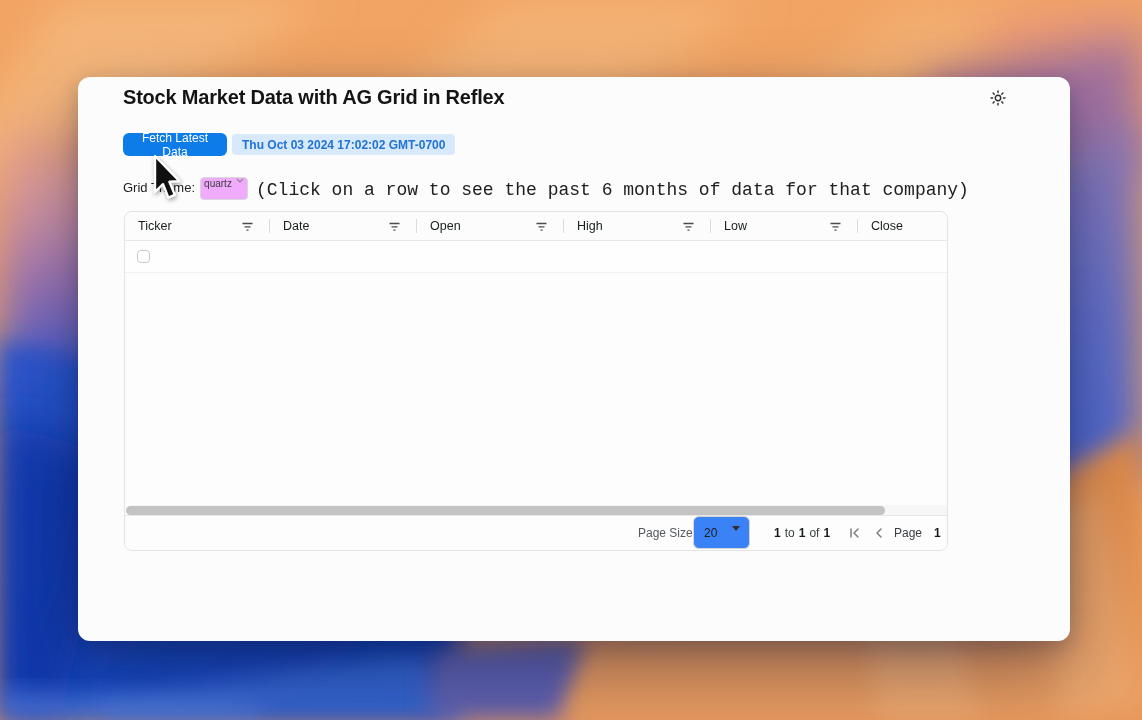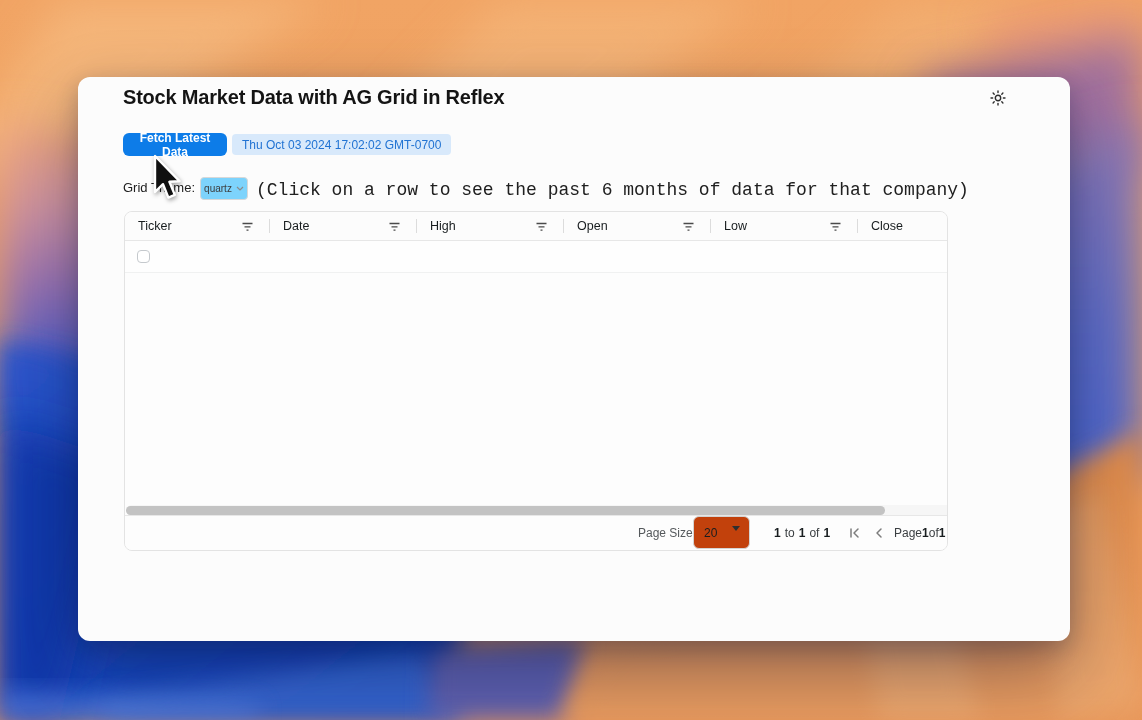"Fetch Latest Data" .fetch-btn { font-weight: 700 -> 400 }
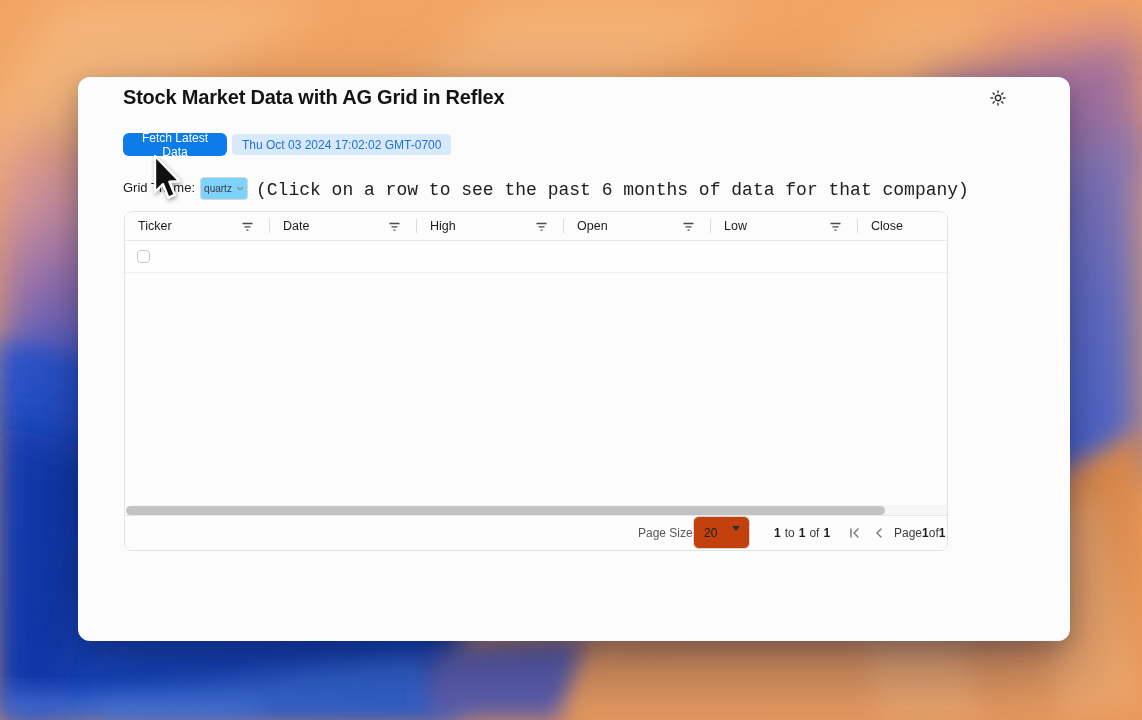"Thu Oct 03 2024 17:02:02" .timestamp-badge { font-weight: 400 -> 700 }
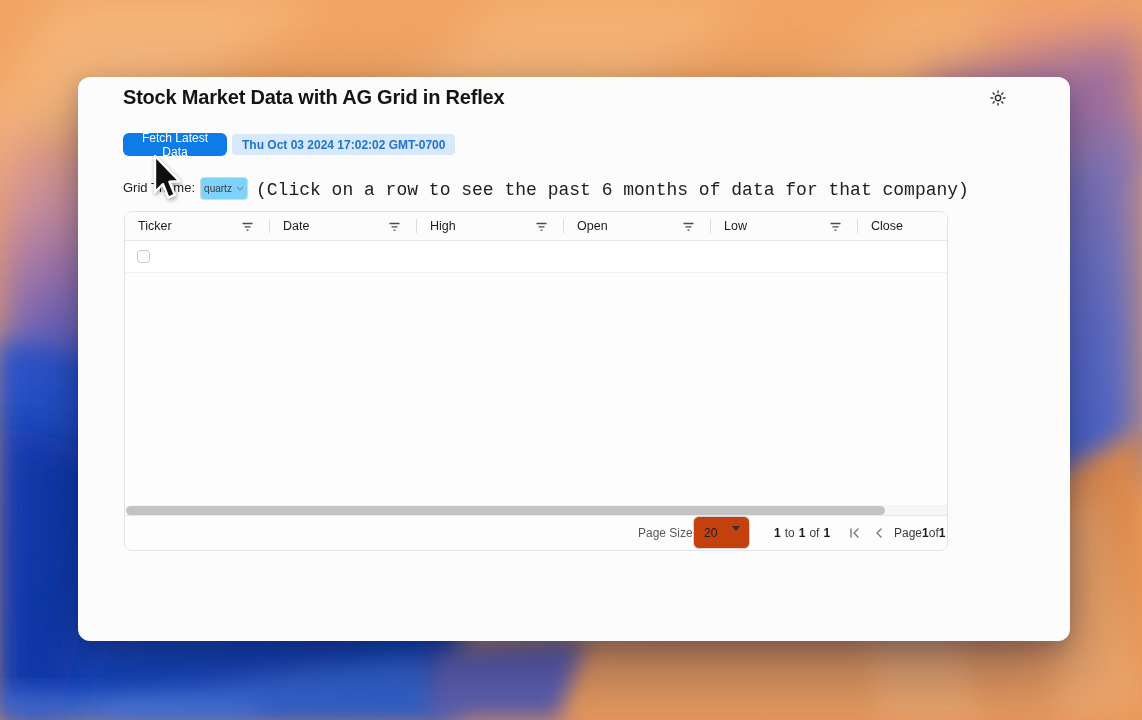"quartz" .theme-select { align-items: center -> none; background: #7dd3fc -> #f0abfc }
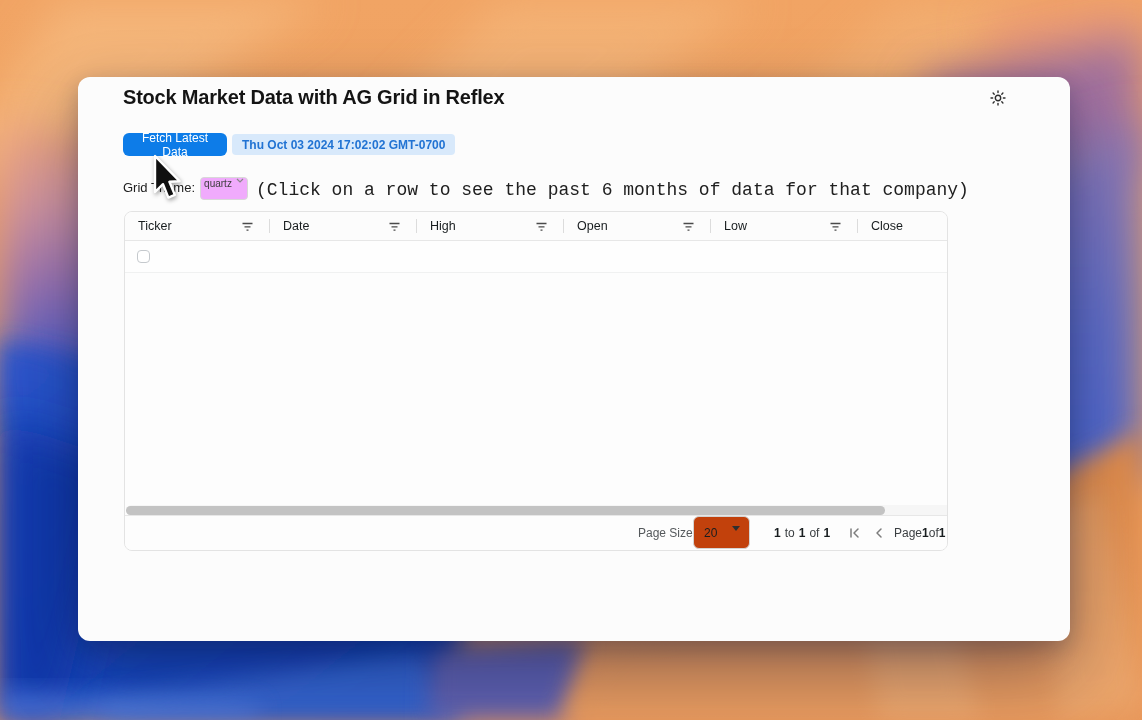"High" div.hcell { order: before "Open" -> after "Open" }
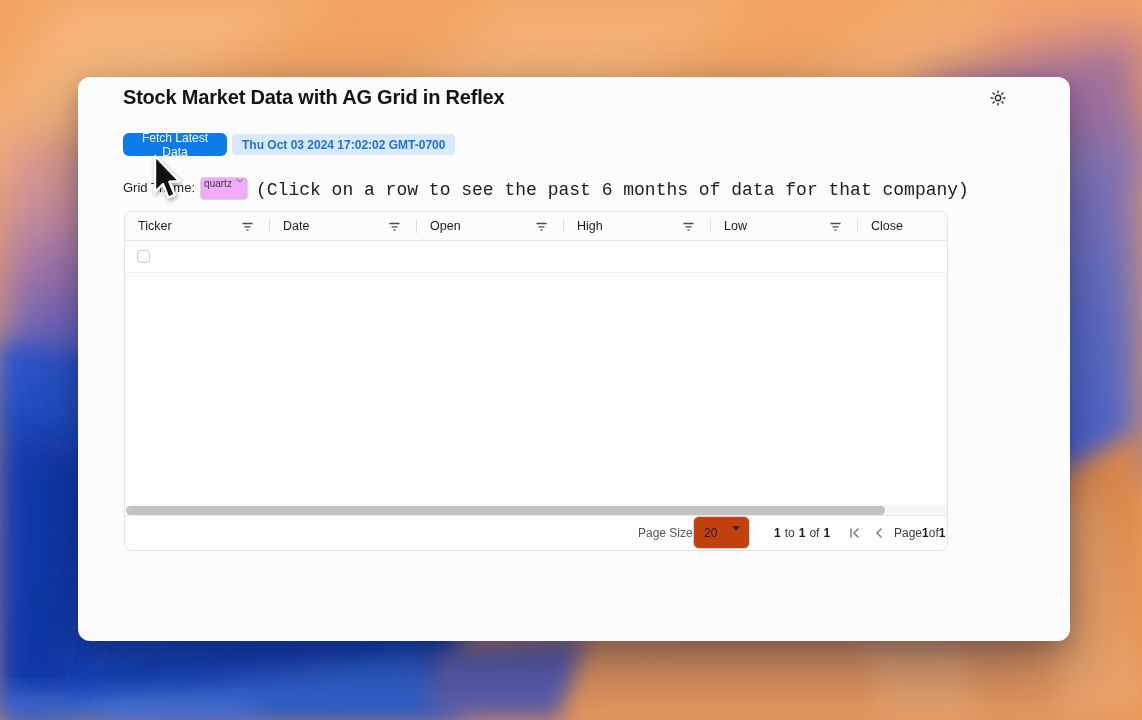"20" .ps-select { background: #c2410c -> #3b82f6 }
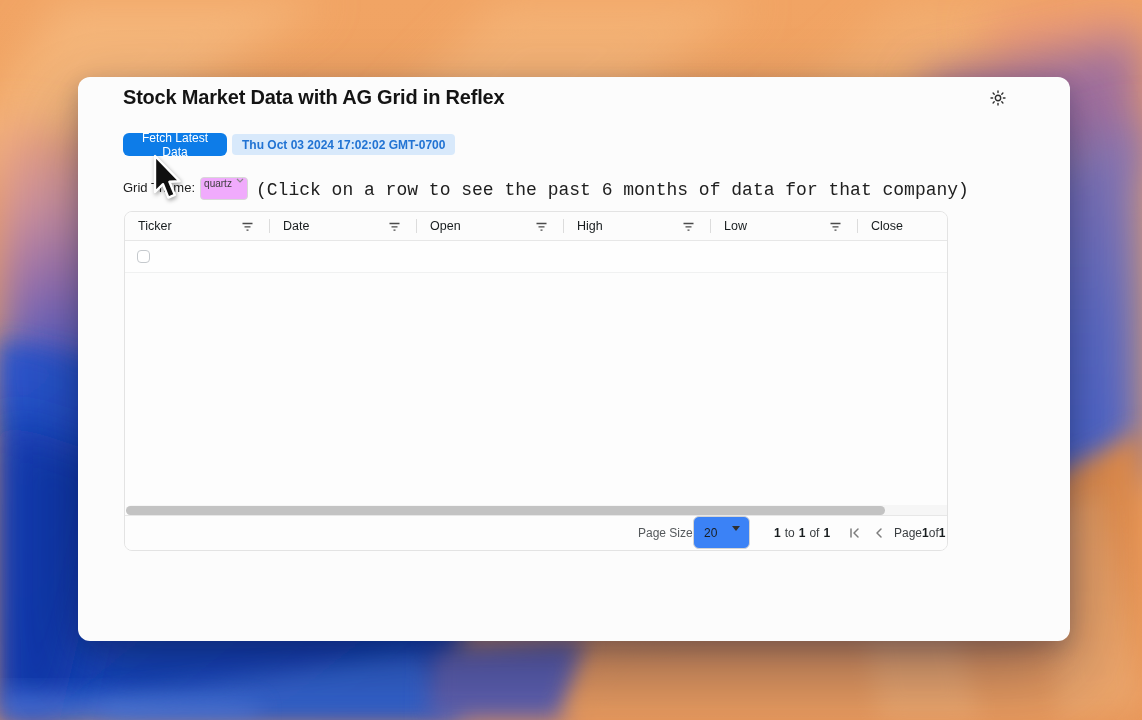"Page" .page-sum { gap: 0 -> 12px }
